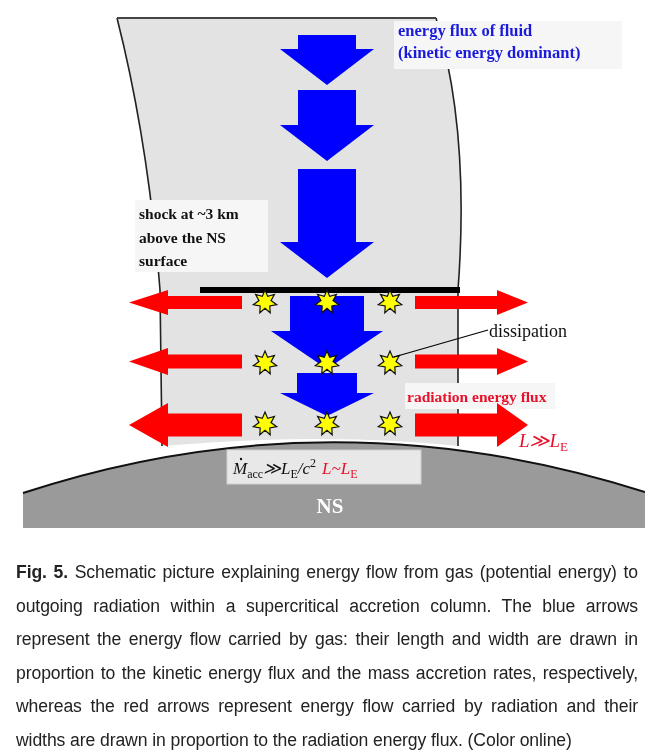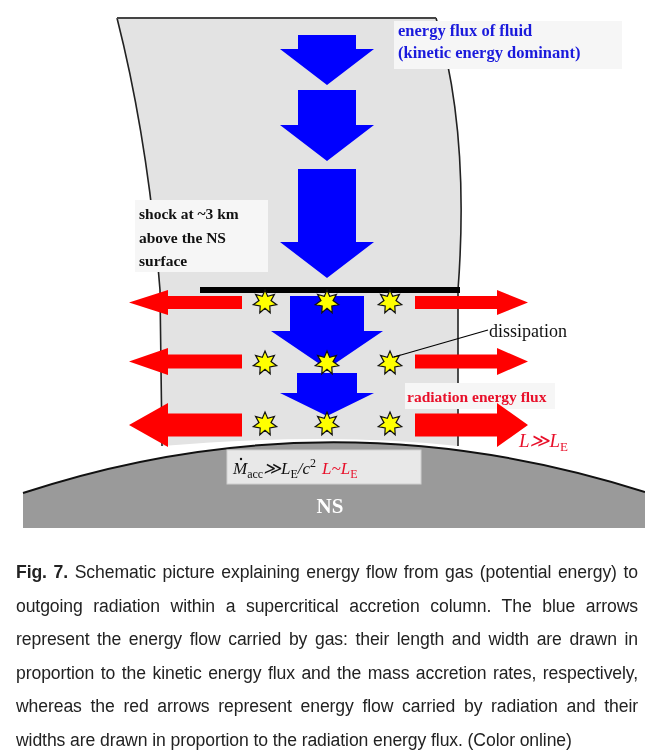"Fig. 7." span.fig-num { text: 7 -> 5 }
